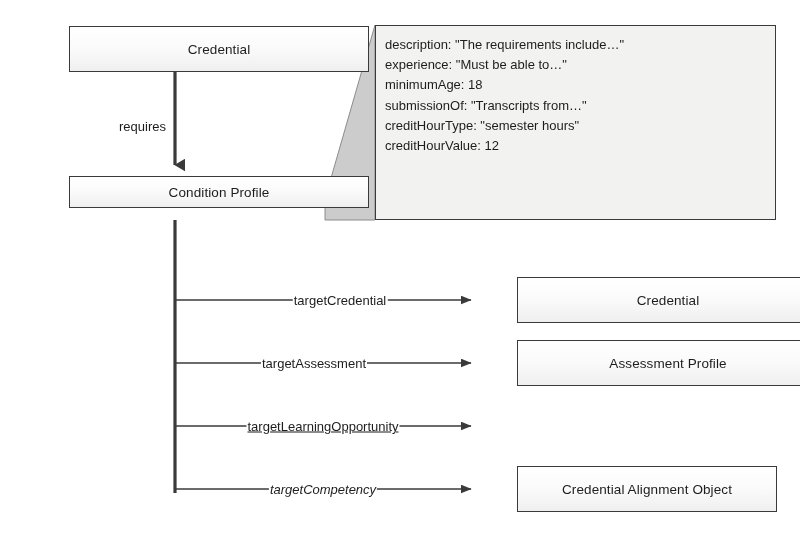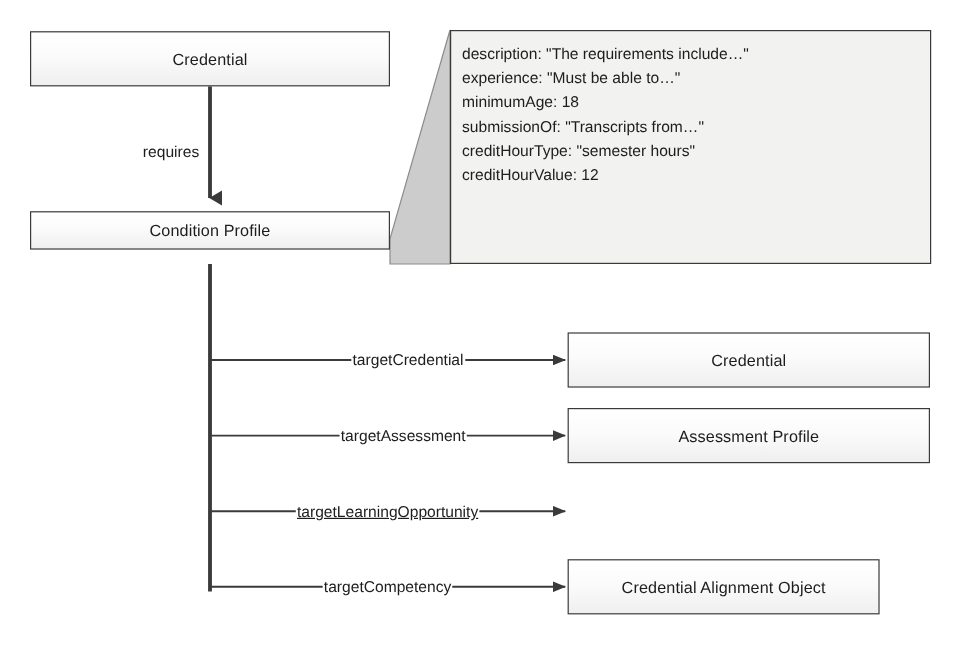"Credential" .node-box { margin-left: none -> 44px }
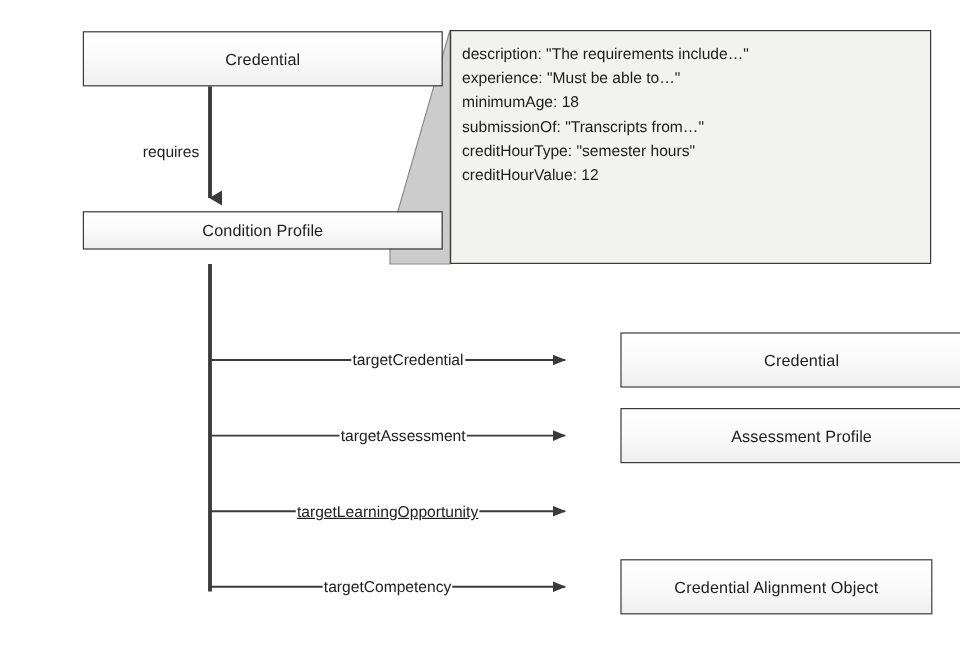"targetAssessment" div.edge-label { left: 336px -> 314px }
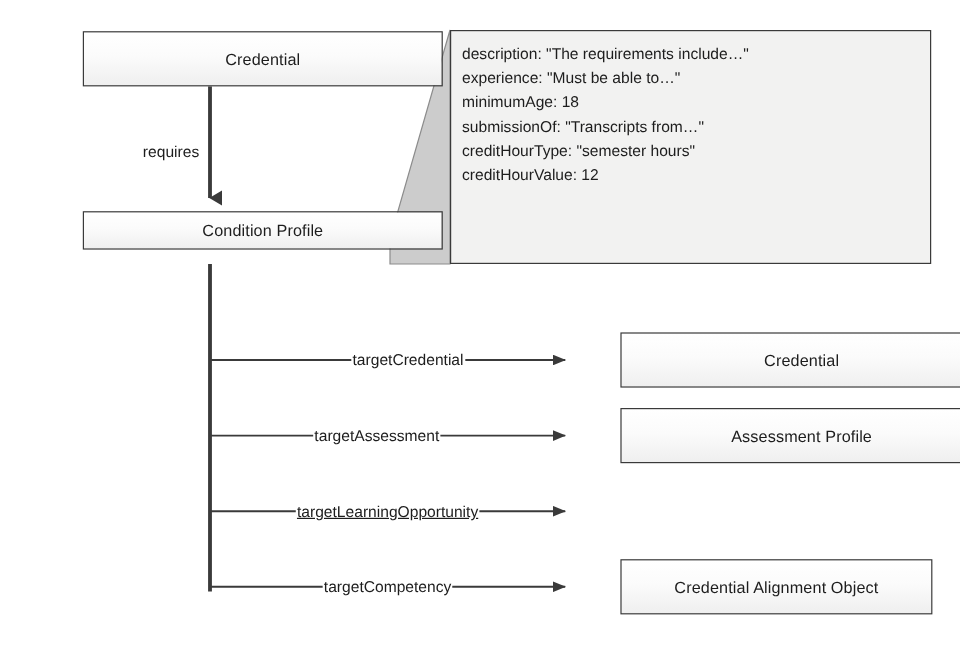"targetCompetency" div.edge-label { font-style: none -> italic }
